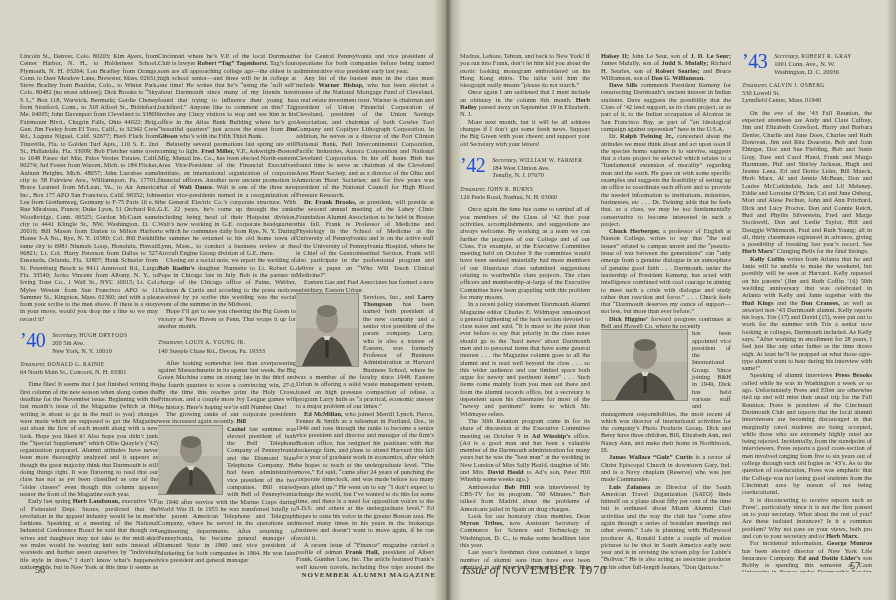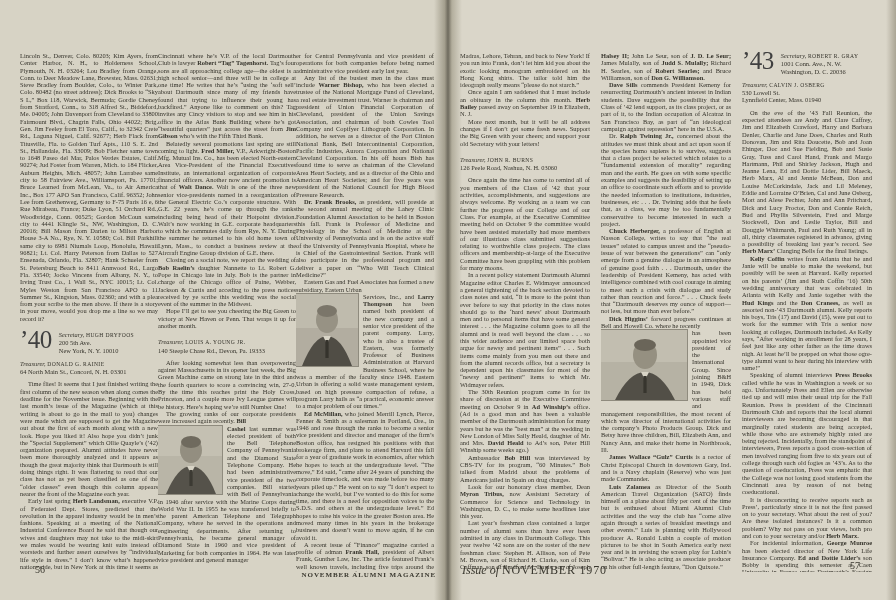"’43" .yr { color: #404040 -> #1d4ed8; font-size: 25px -> 20px }
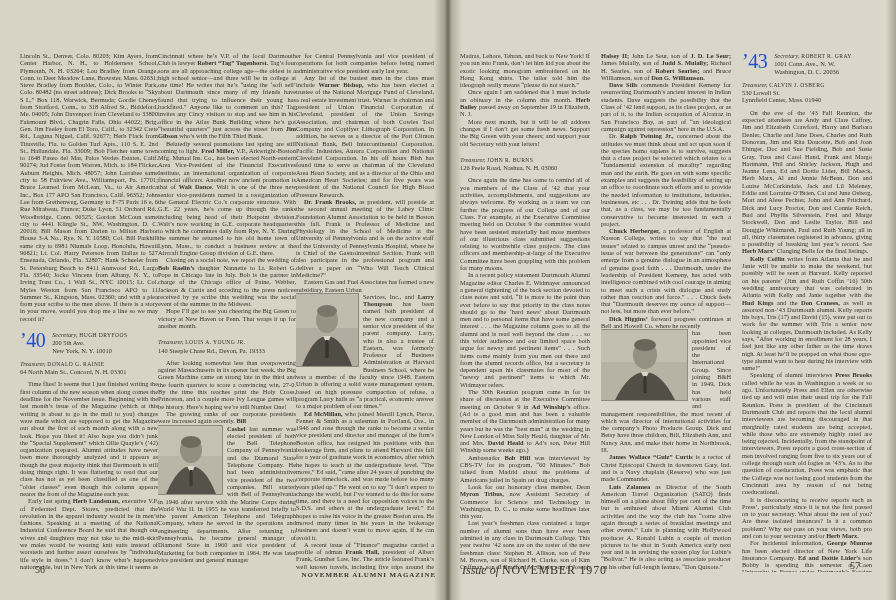"’42" div.top { html: none -> <div> <div>’42</div> <div> <div><span>Secretary,</span> <span>WILLIAM W. FARMER</span></div> <div>184 West Clinton Ave.</div> <div>Tenafly, N. J. 07670</div> </div> </div> }
